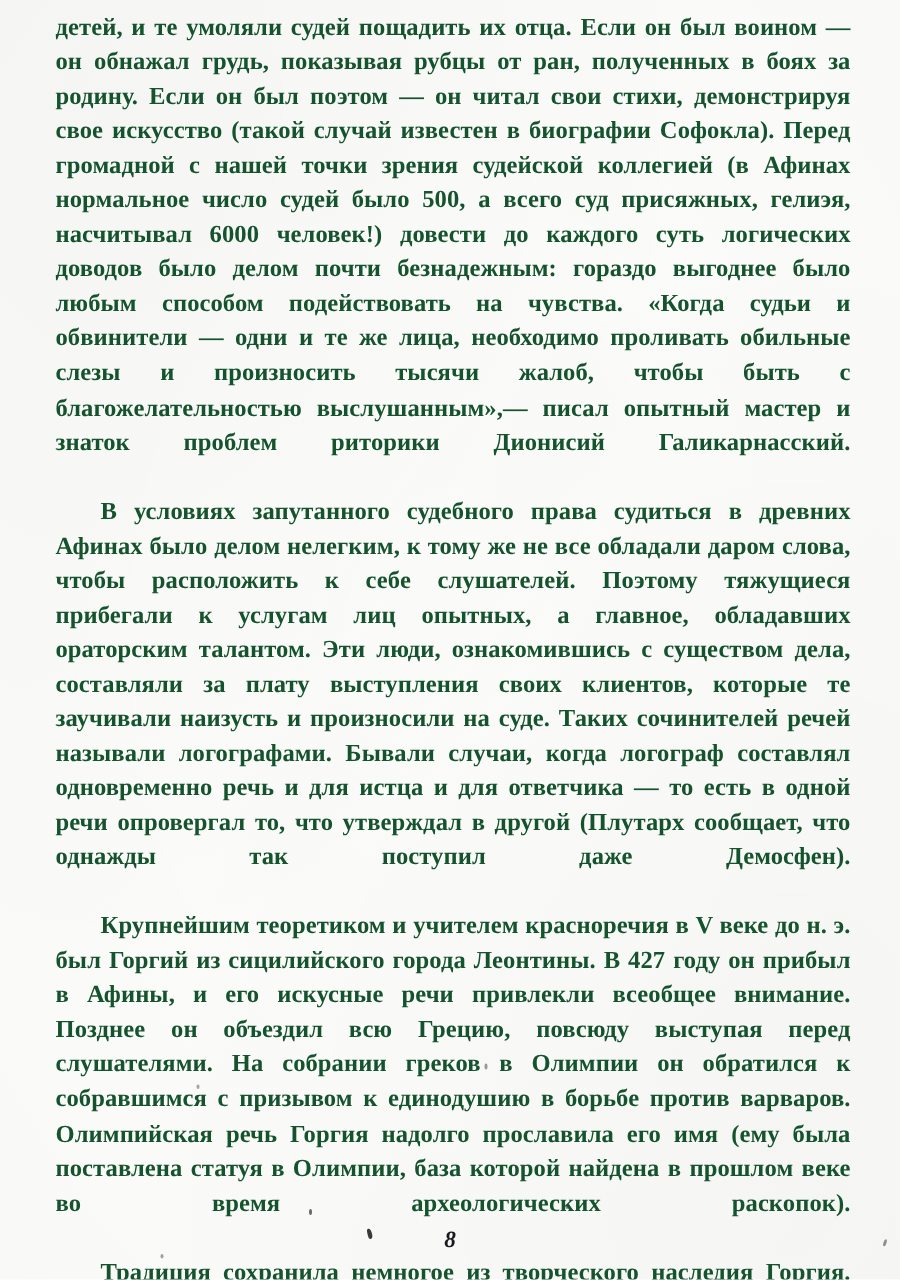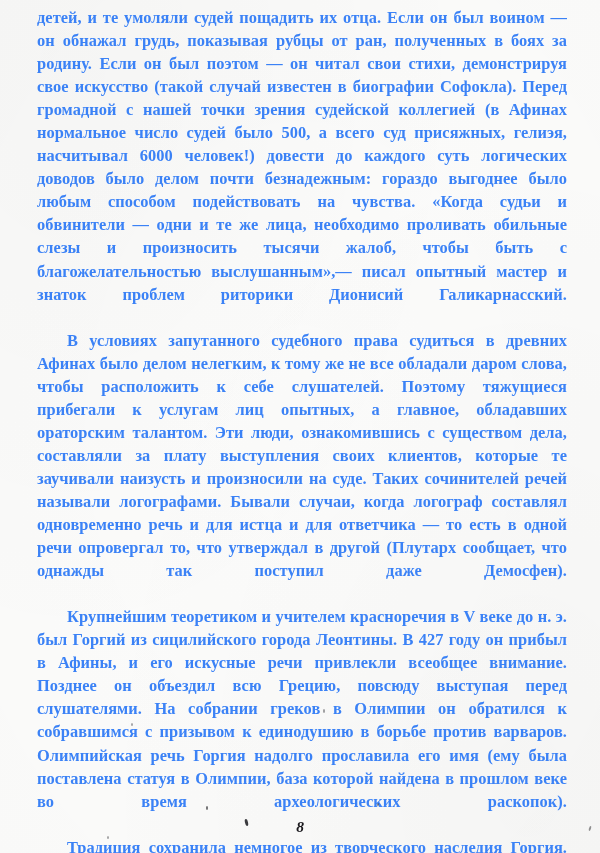"детей, и те умоляли судей" p.para { color: #3b82f6 -> #14532d }
